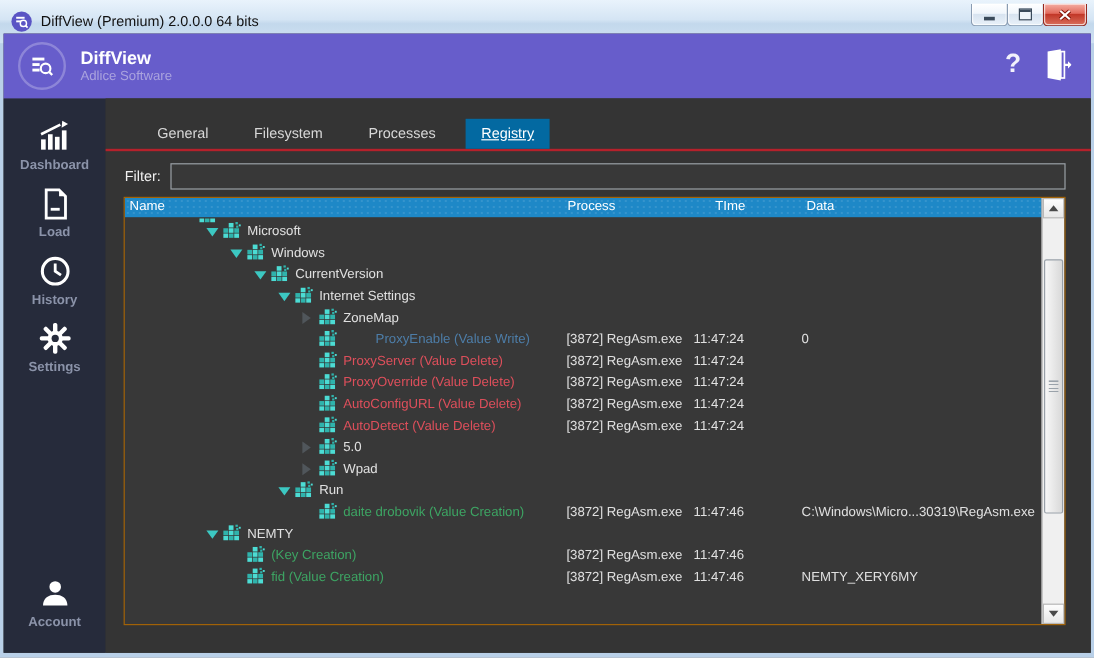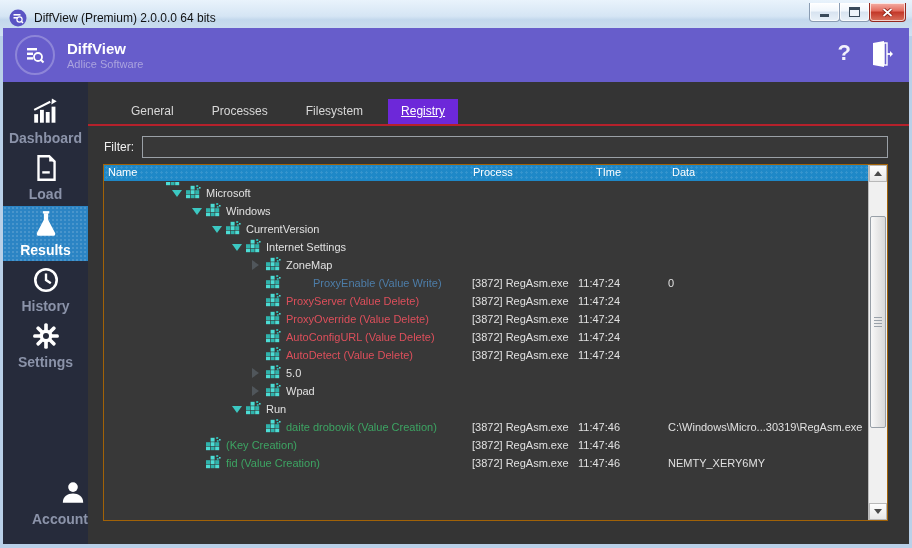"Processes" div.tab { order: before "Filesystem" -> after "Filesystem" }
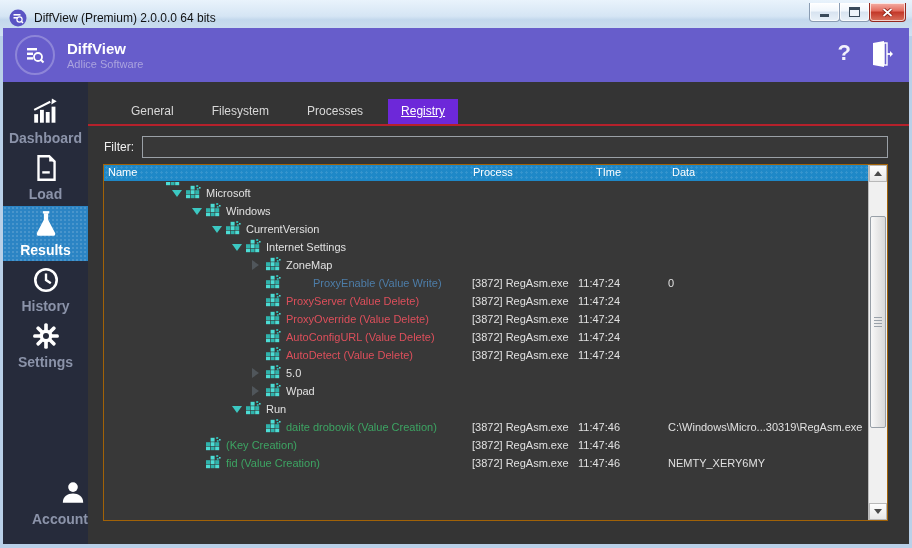"Registry" .tab.sel { background: #6d28d9 -> #0369a1 }
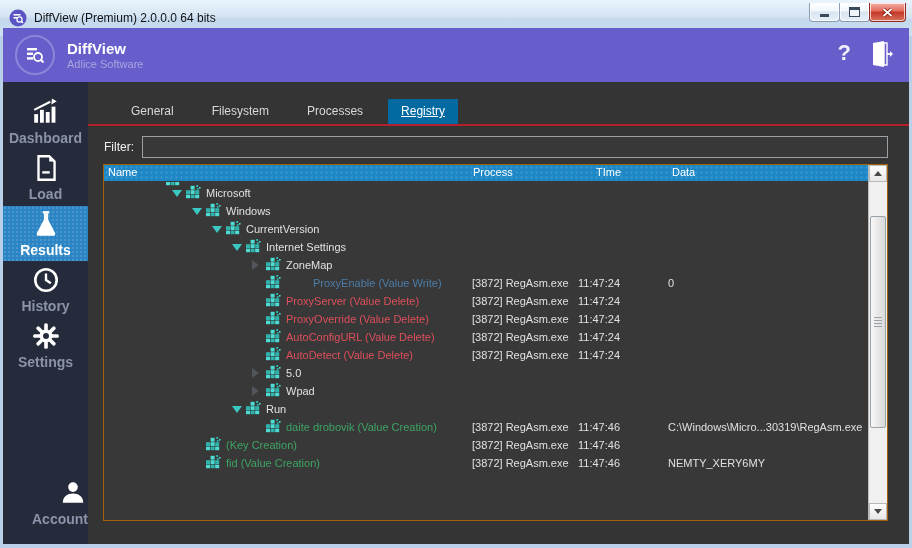"Dashboard" .nav .nlabel { font-size: 14px -> 11px }
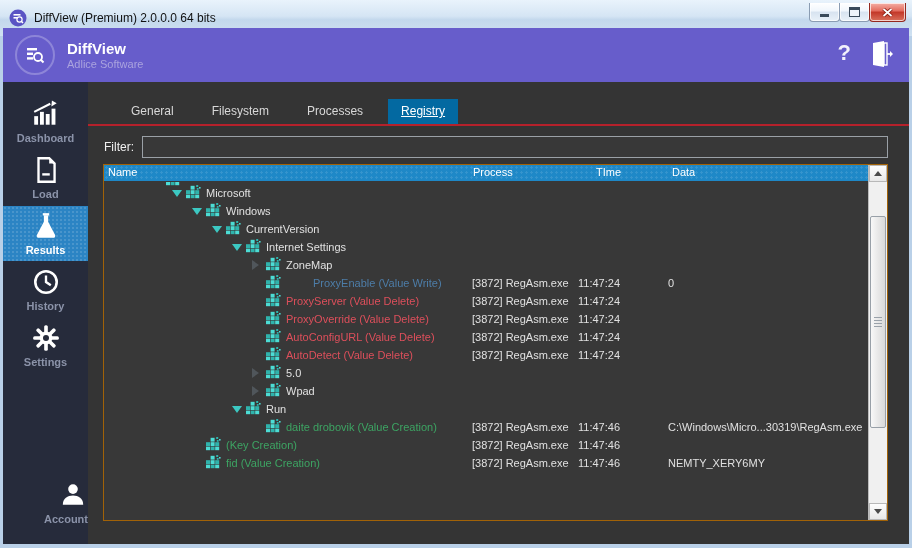"Results" div.nav { html: <div> <span> <svg> <rect></rect> <path></path> </svg> </span> <span>Results</span> </div> -> none }
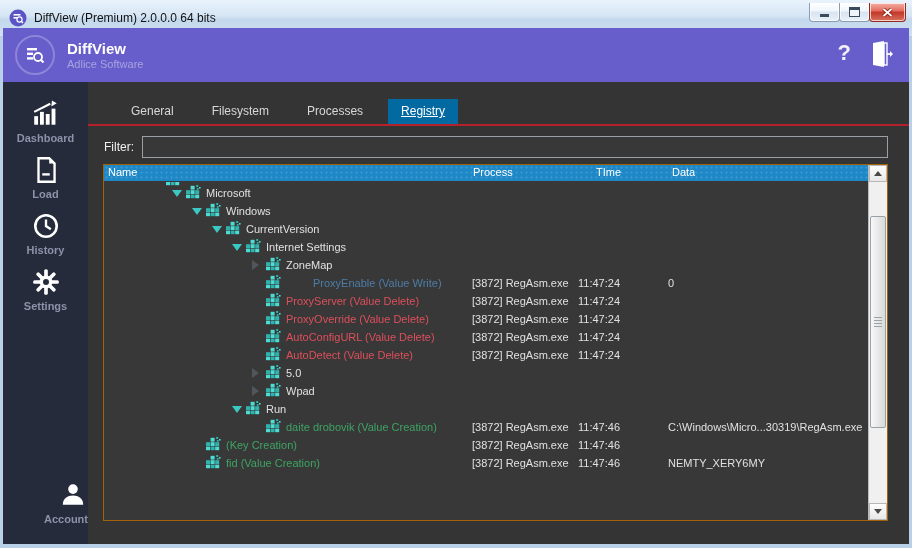"NEMTY" div.trow { html: none -> <div> <div> <span> <span></span> </span> <span><svg> <rect></rect> <rect></rect> <rect></rect> <rect></rect> <rect></rect> <rect></rect> <rect></rect> <rect></rect> <rect></rect> <rect></rect> </svg></span> <span>NEMTY</span> </div> </div> }
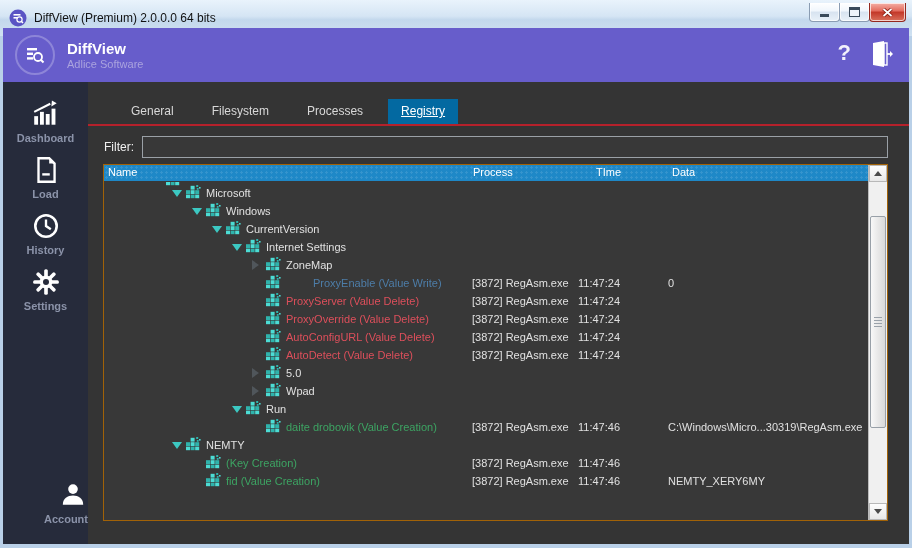"Account" .nav.account { align-items: flex-end -> none }
